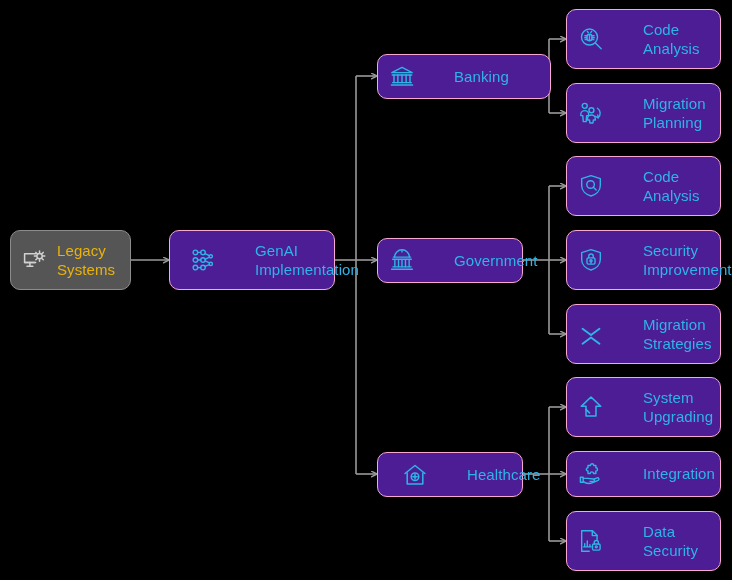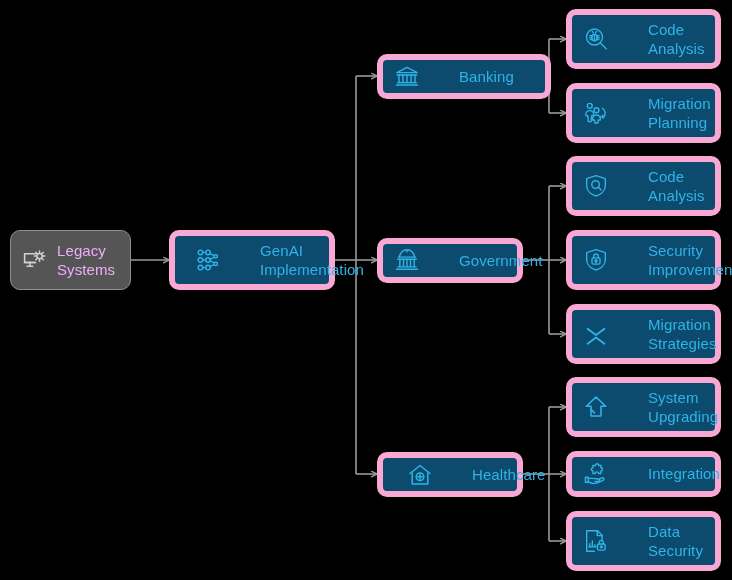"Code" .node.proc { background: #0c4a6e -> #4c1d95; border: 6px solid #f9a8d4 -> 1px solid #f9a8d4 }
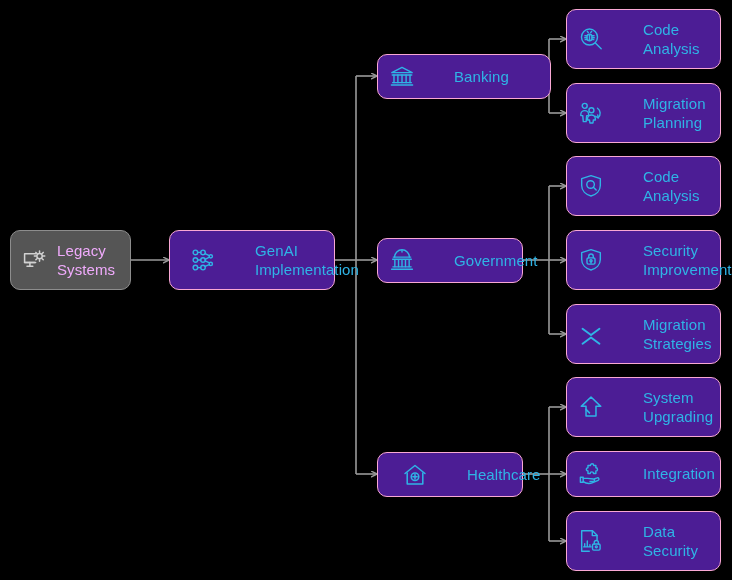"Legacy" .node.legacy { color: #f0abfc -> #eab308 }
